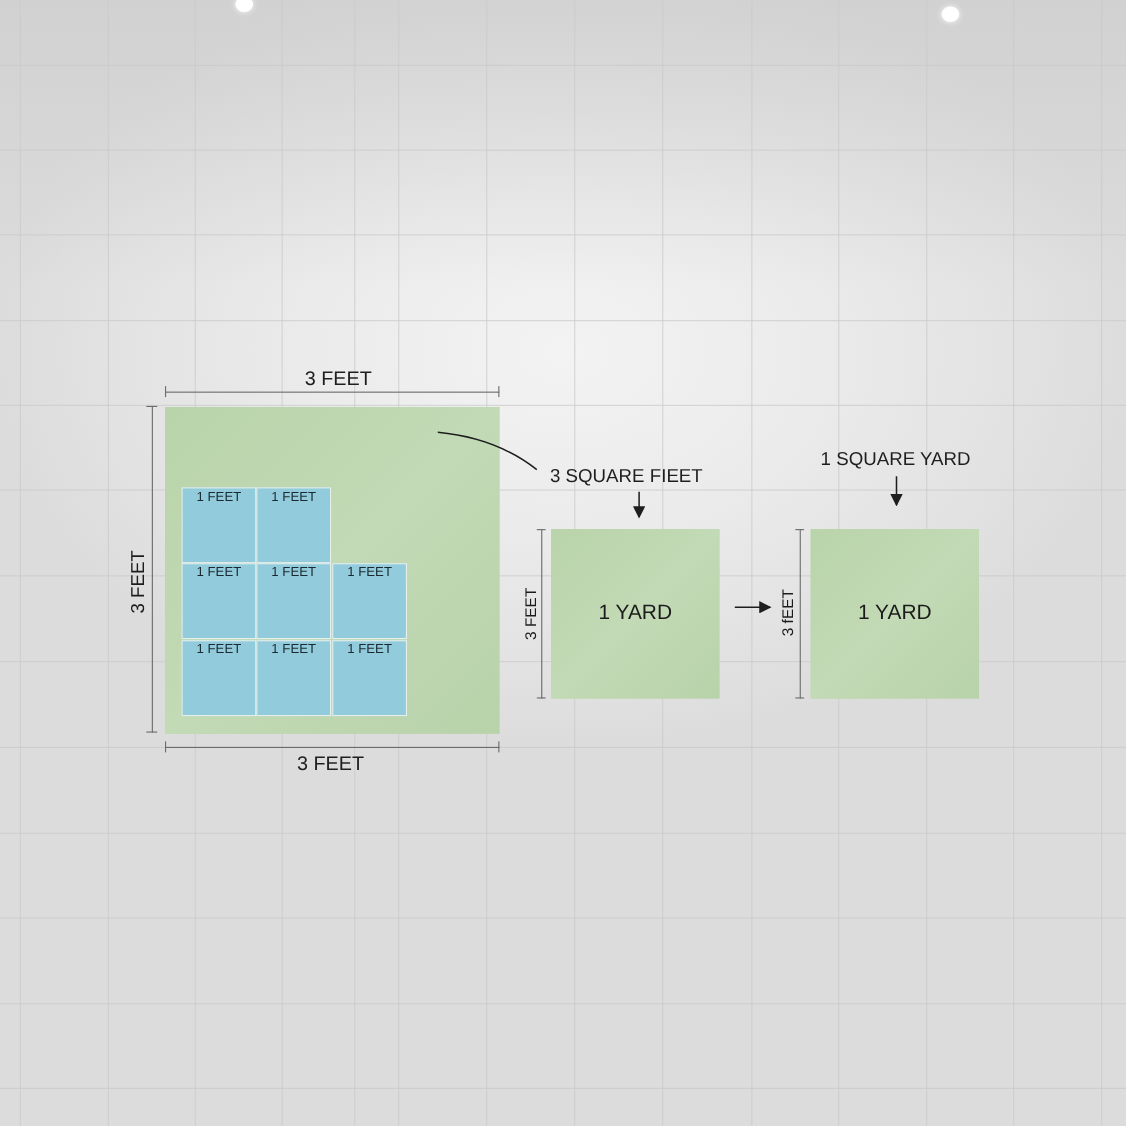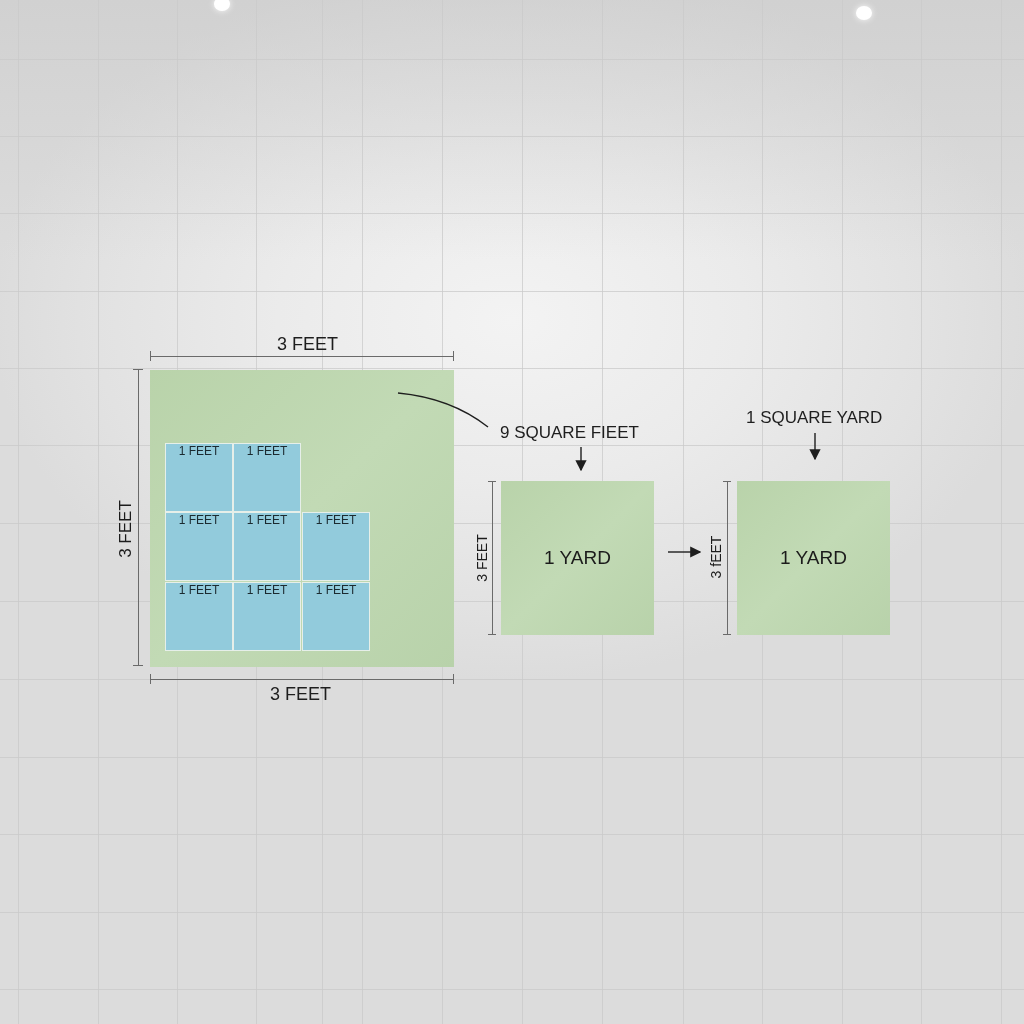"9 SQUARE FIEET" div.label { text: 9 -> 3 }
